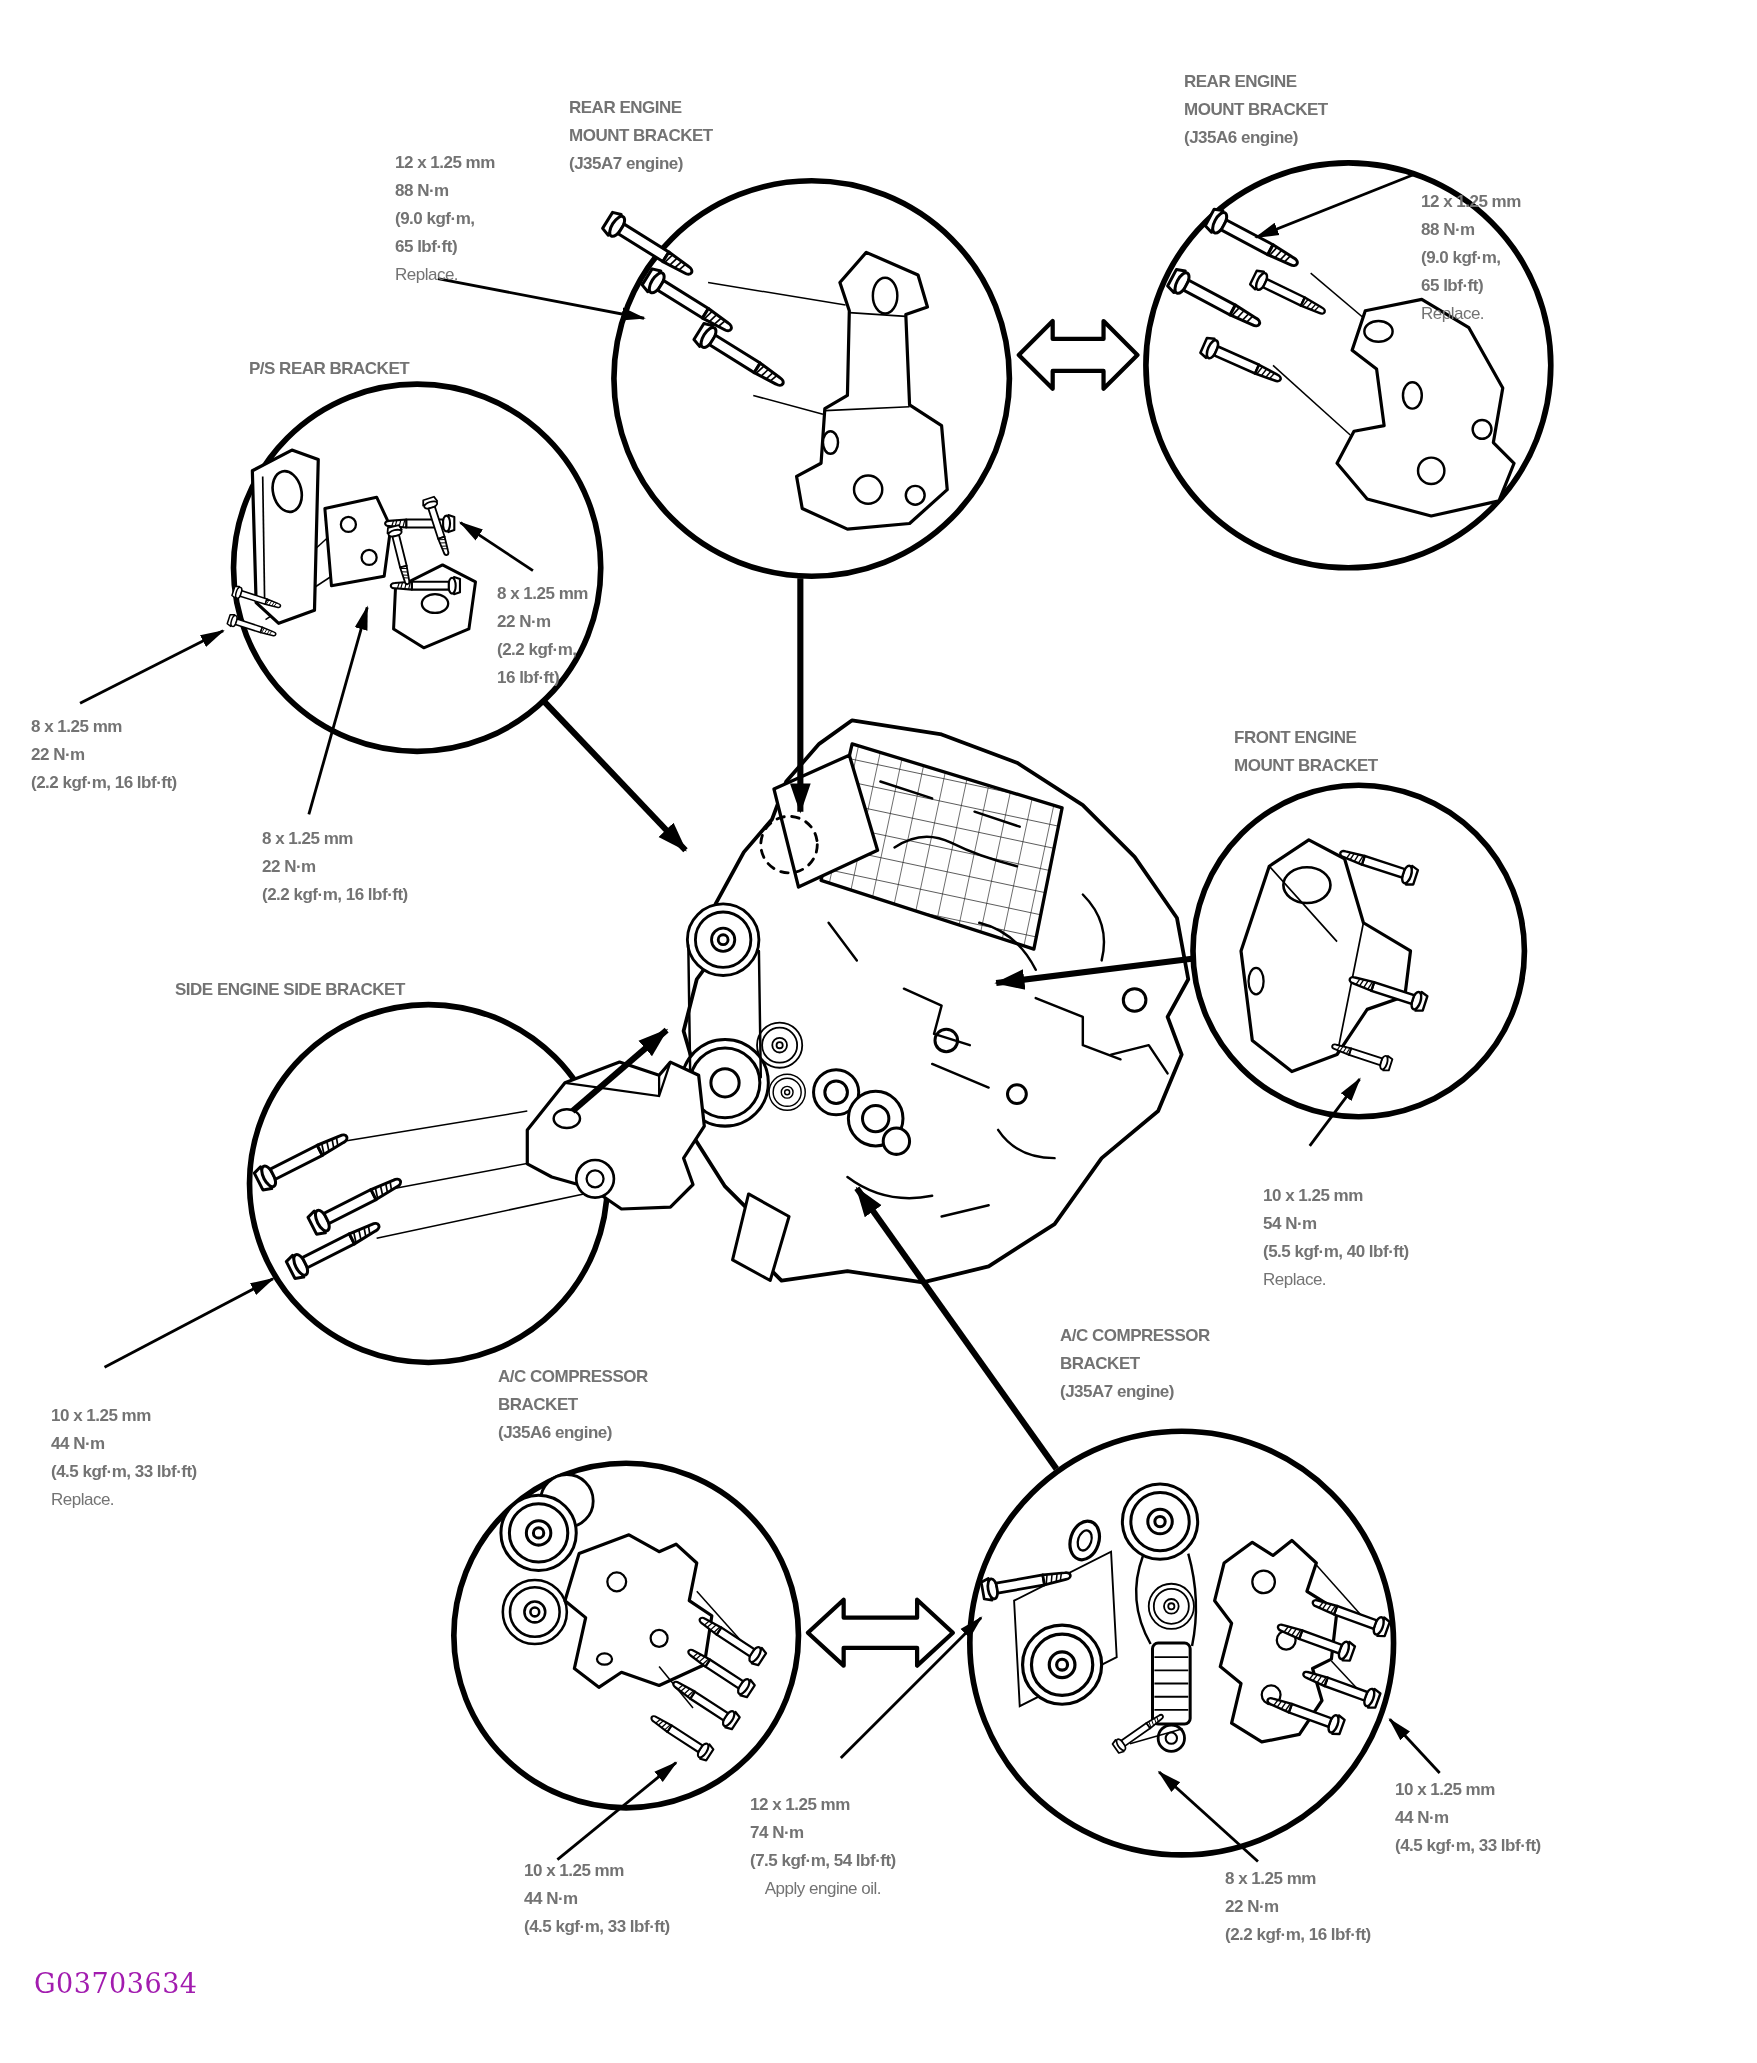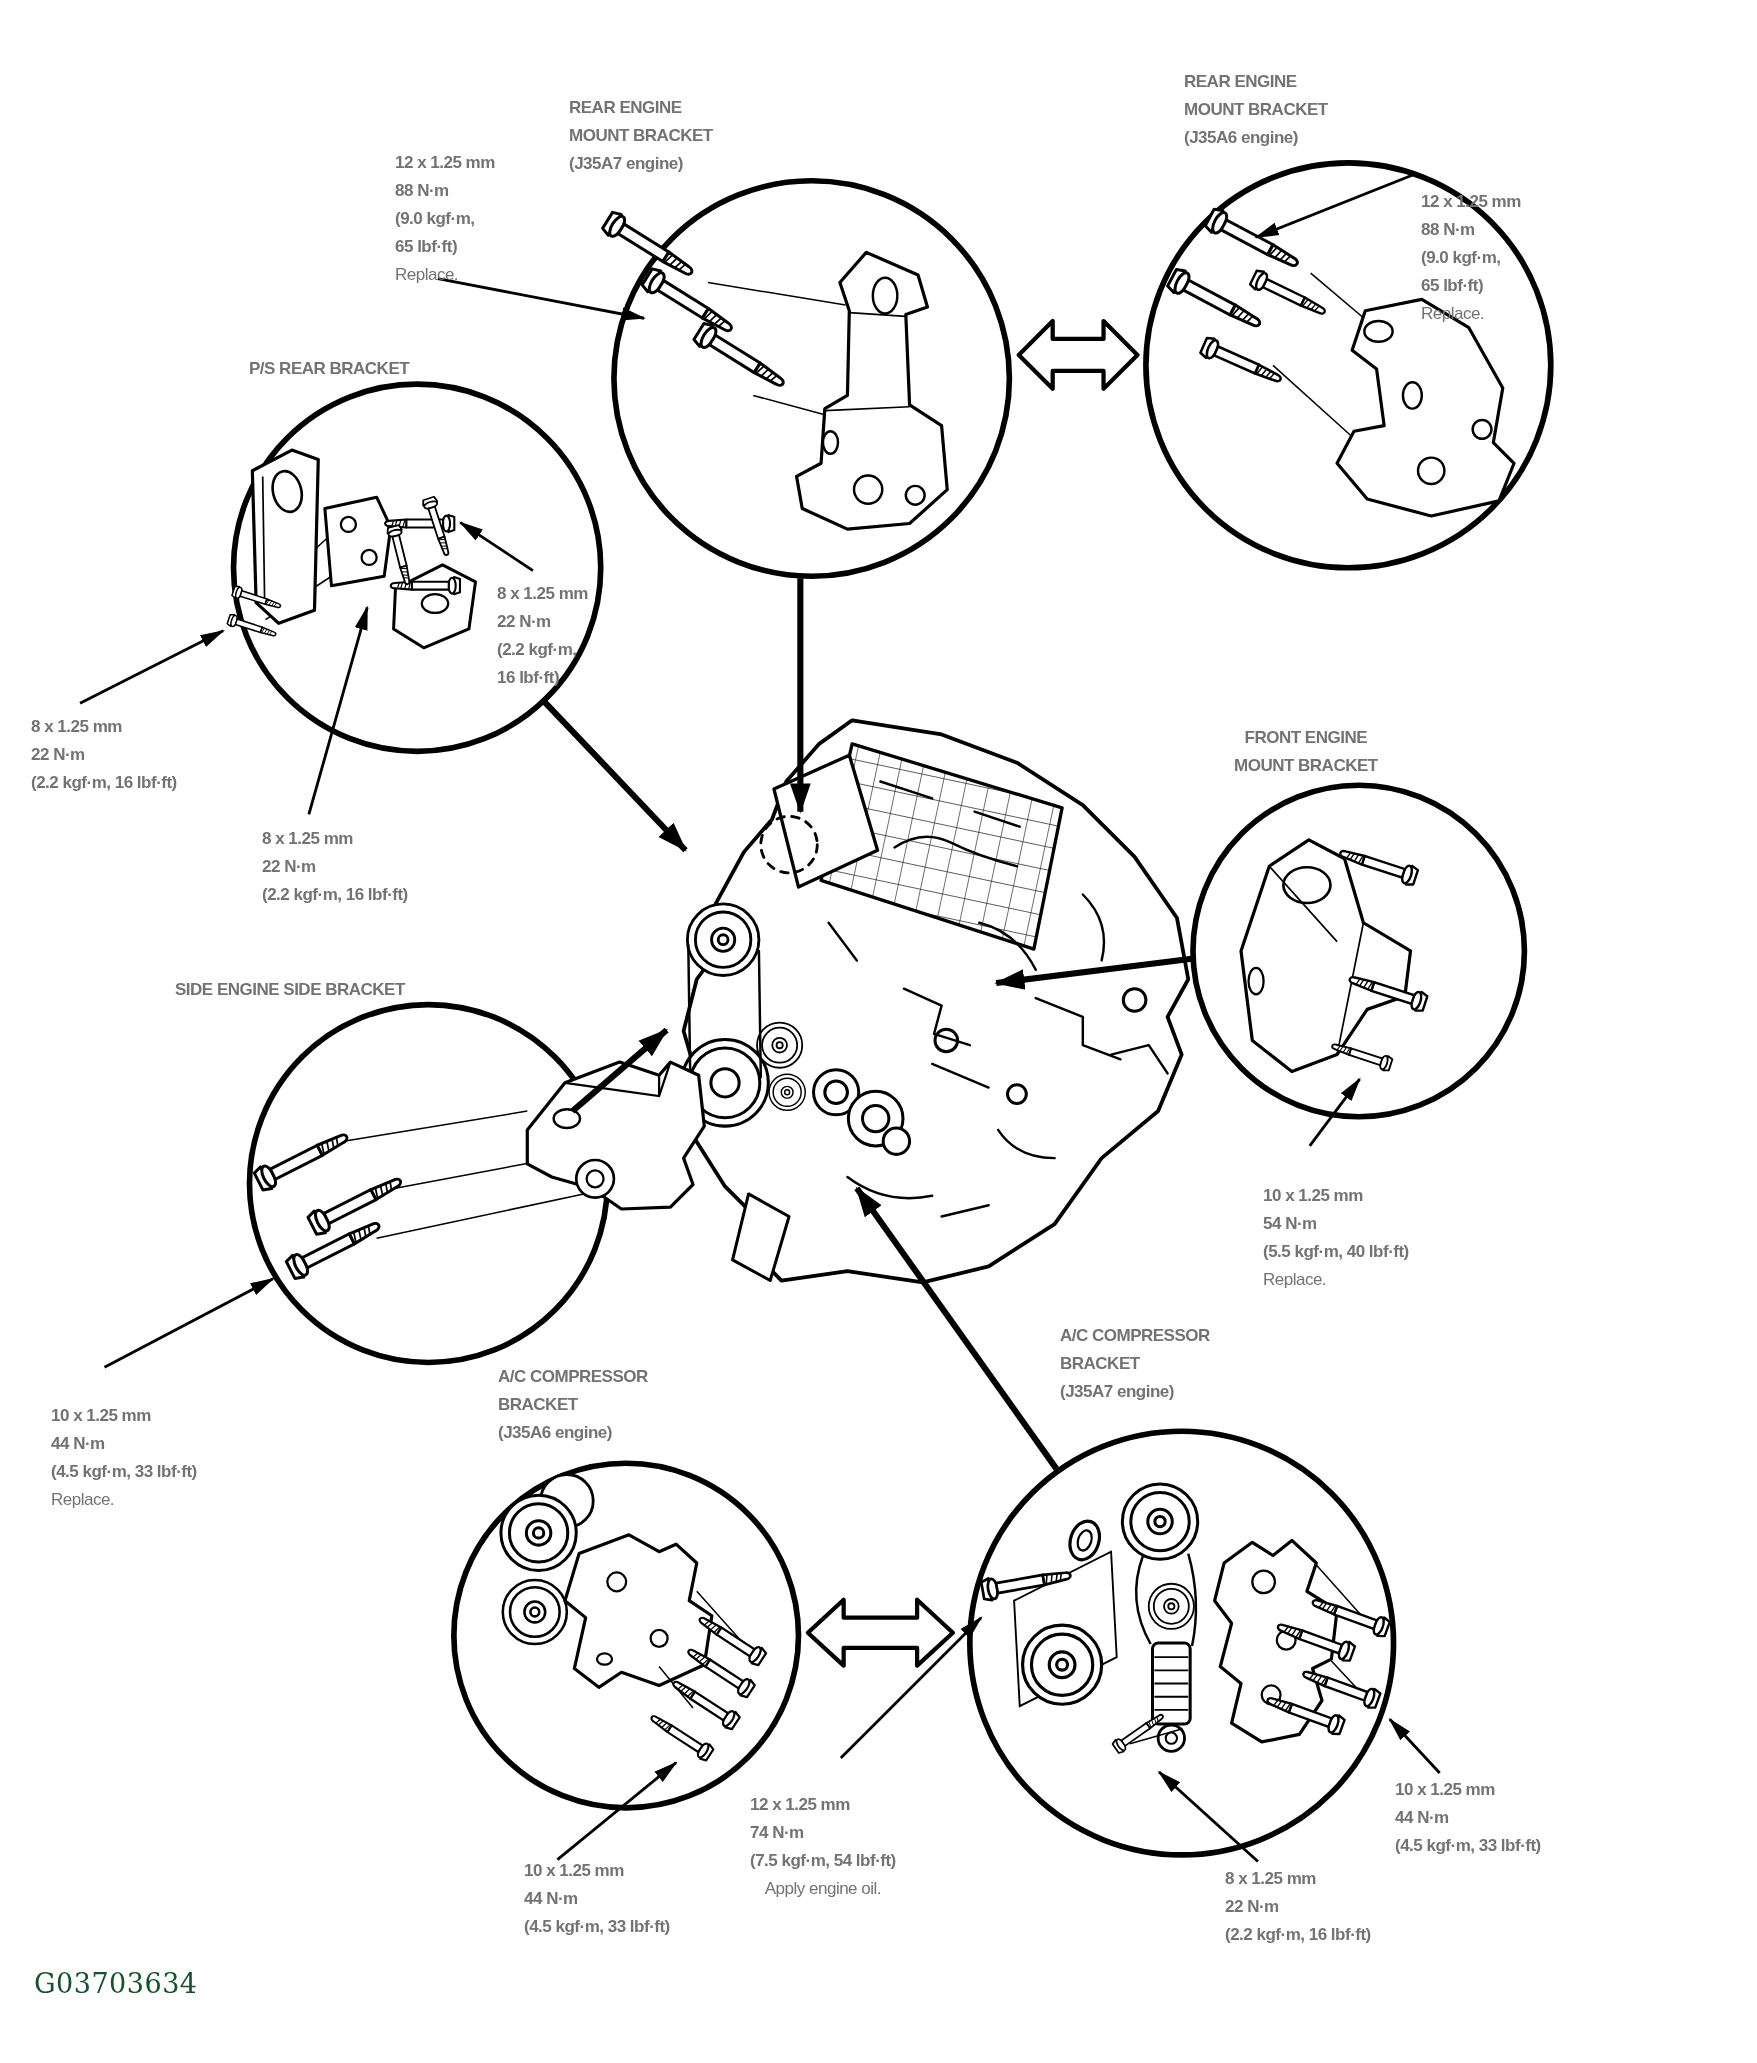"FRONT ENGINE" div.lbl { text-align: center -> none }
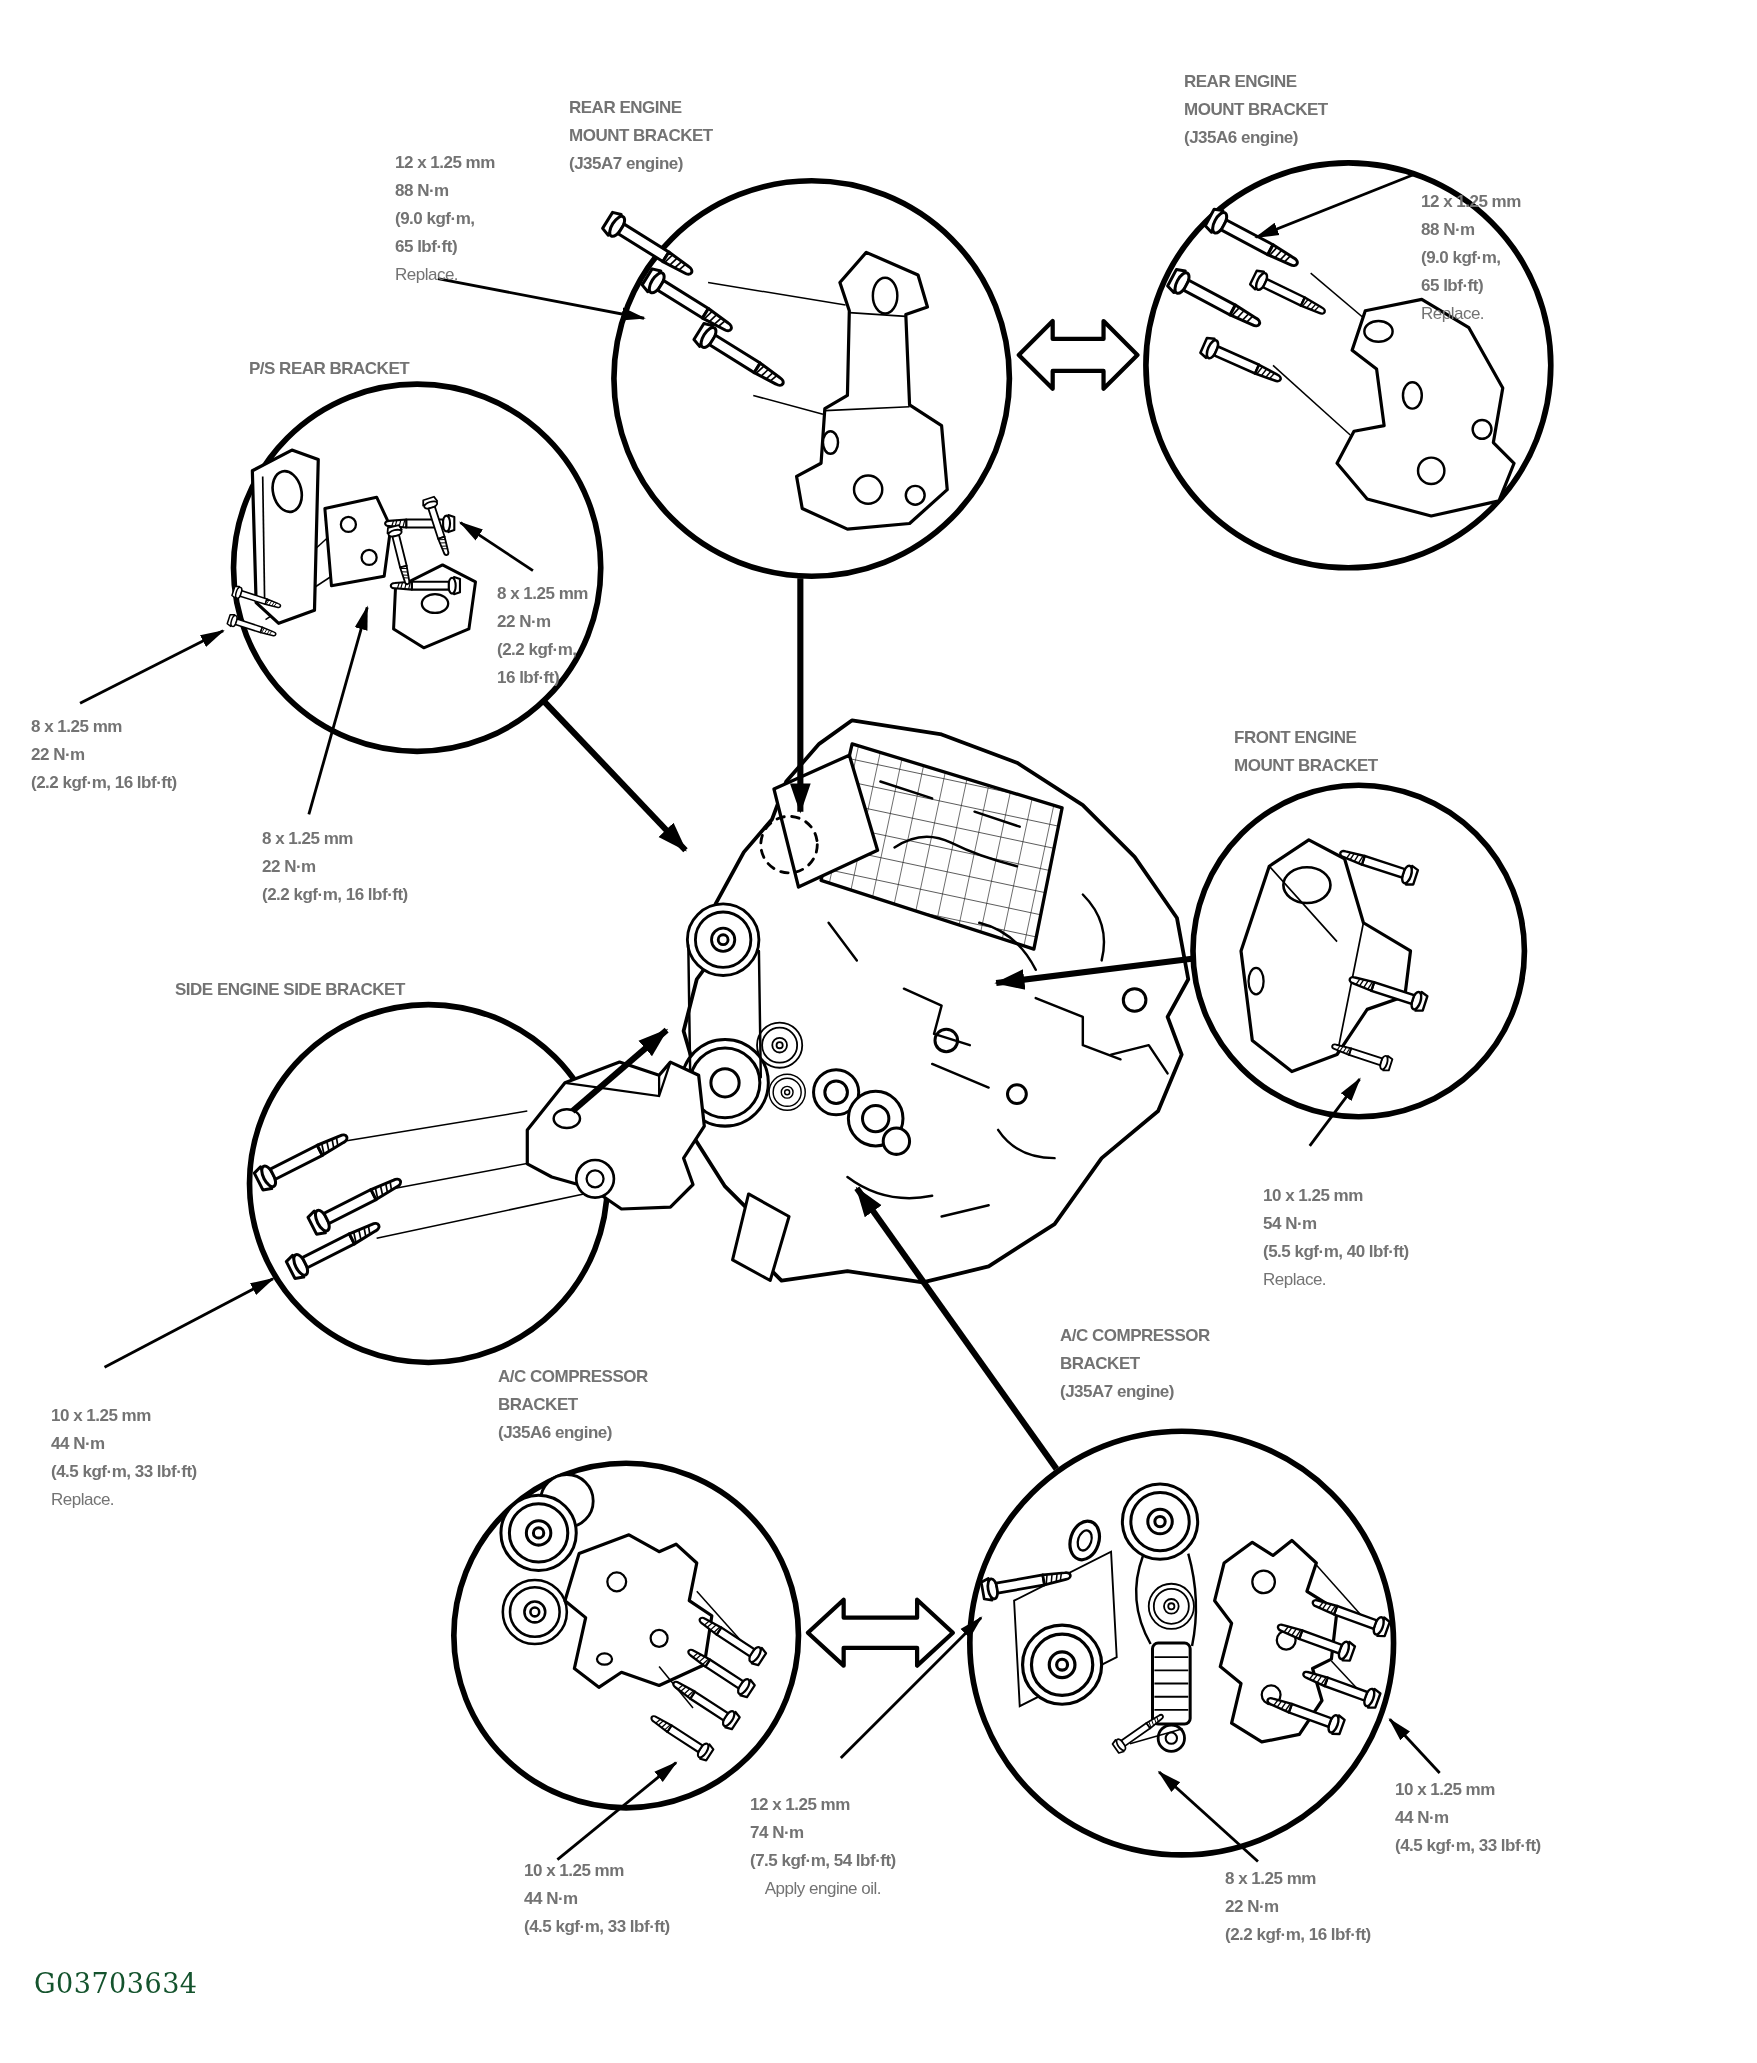"G03703634" .figid { color: #14532d -> #a21caf }
